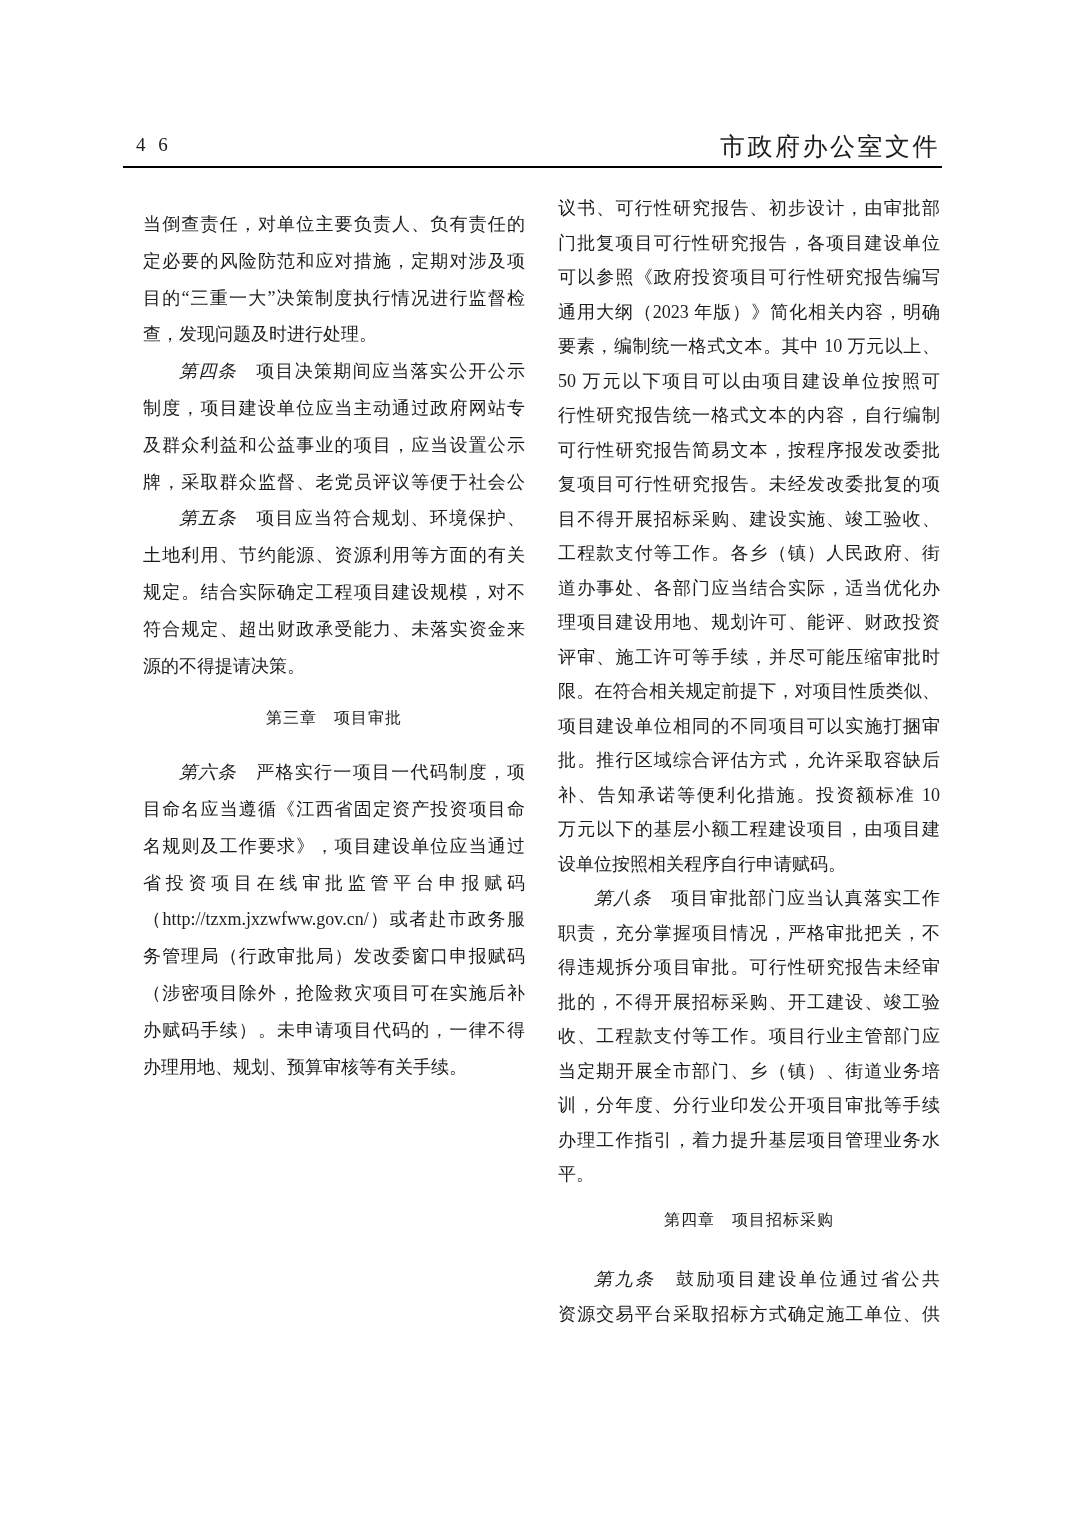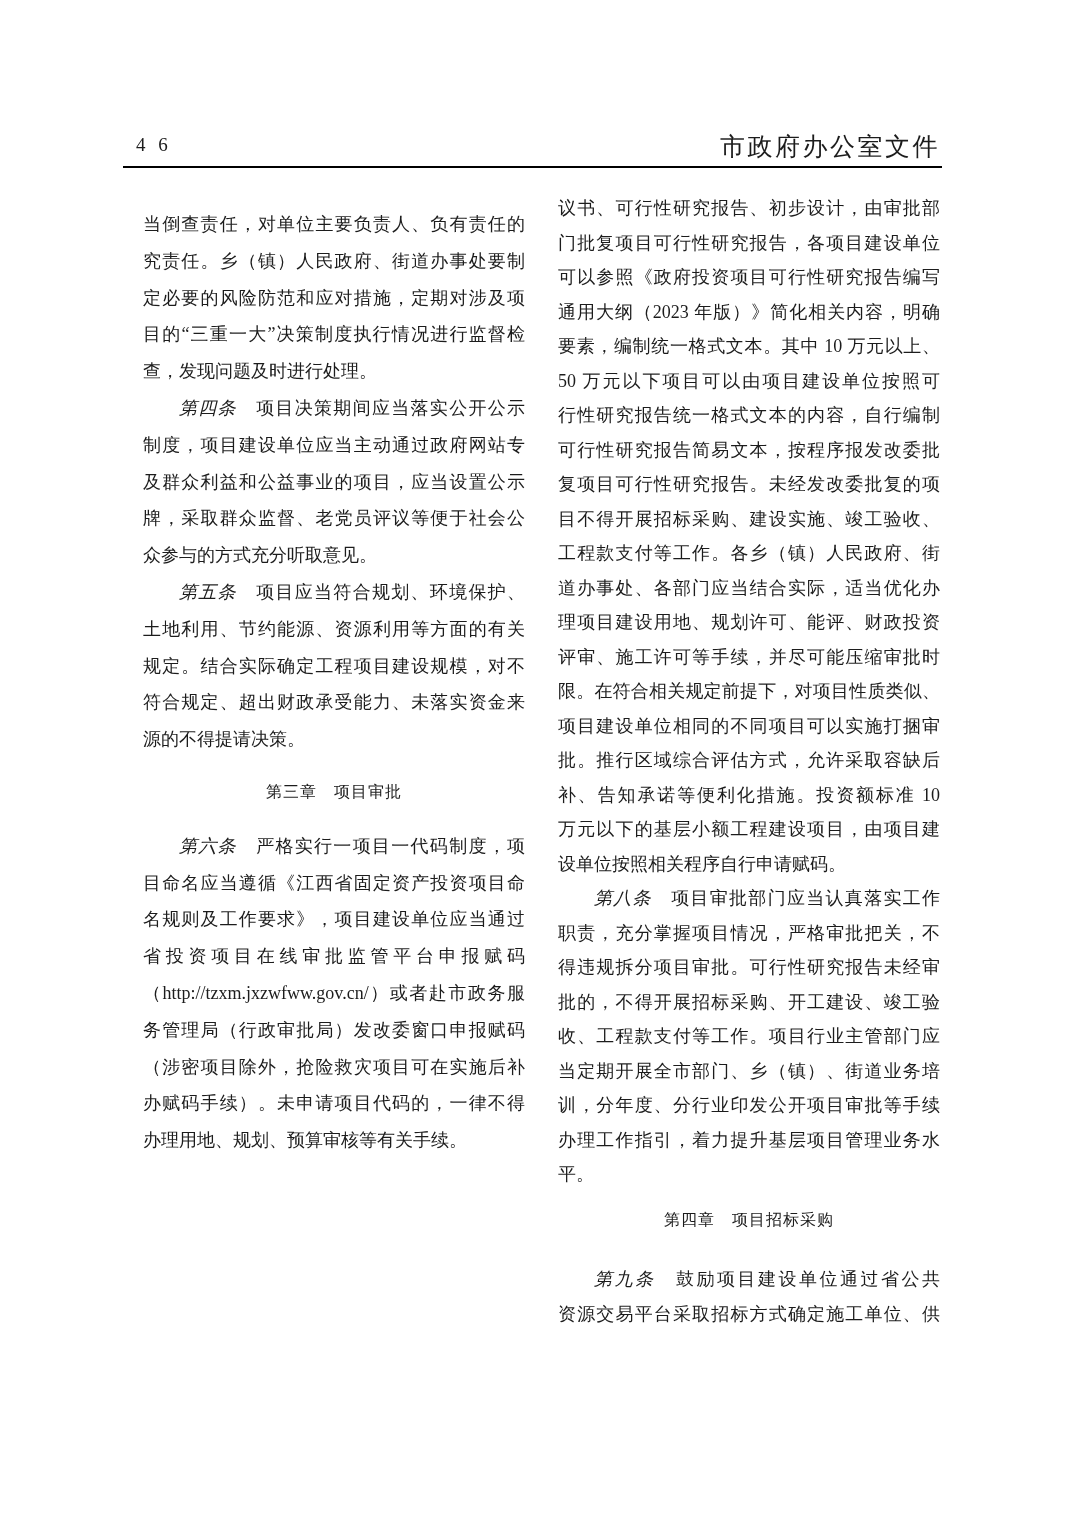"究责任。乡（镇）人民政府、街道办事处要制" div.line { html: <div>究责任。乡（镇）人民政府、街道办事处要制</div> -> none }
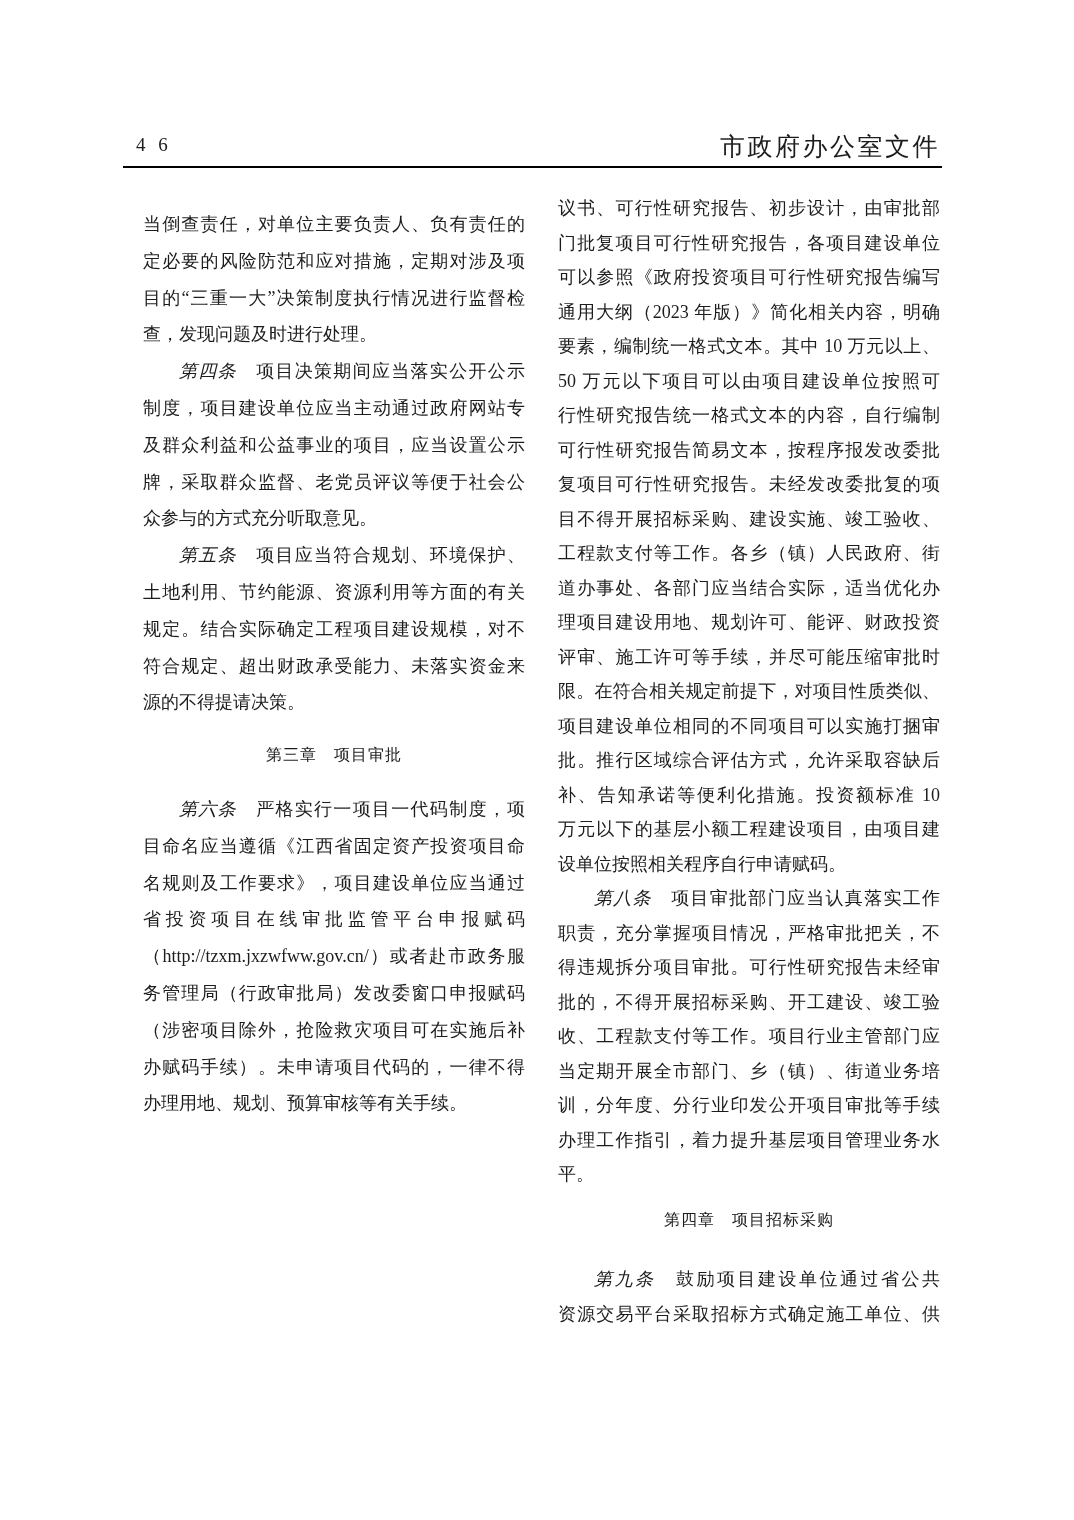"众参与的方式充分听取意见。" div.line { html: <div>众参与的方式充分听取意见。</div> -> none }
